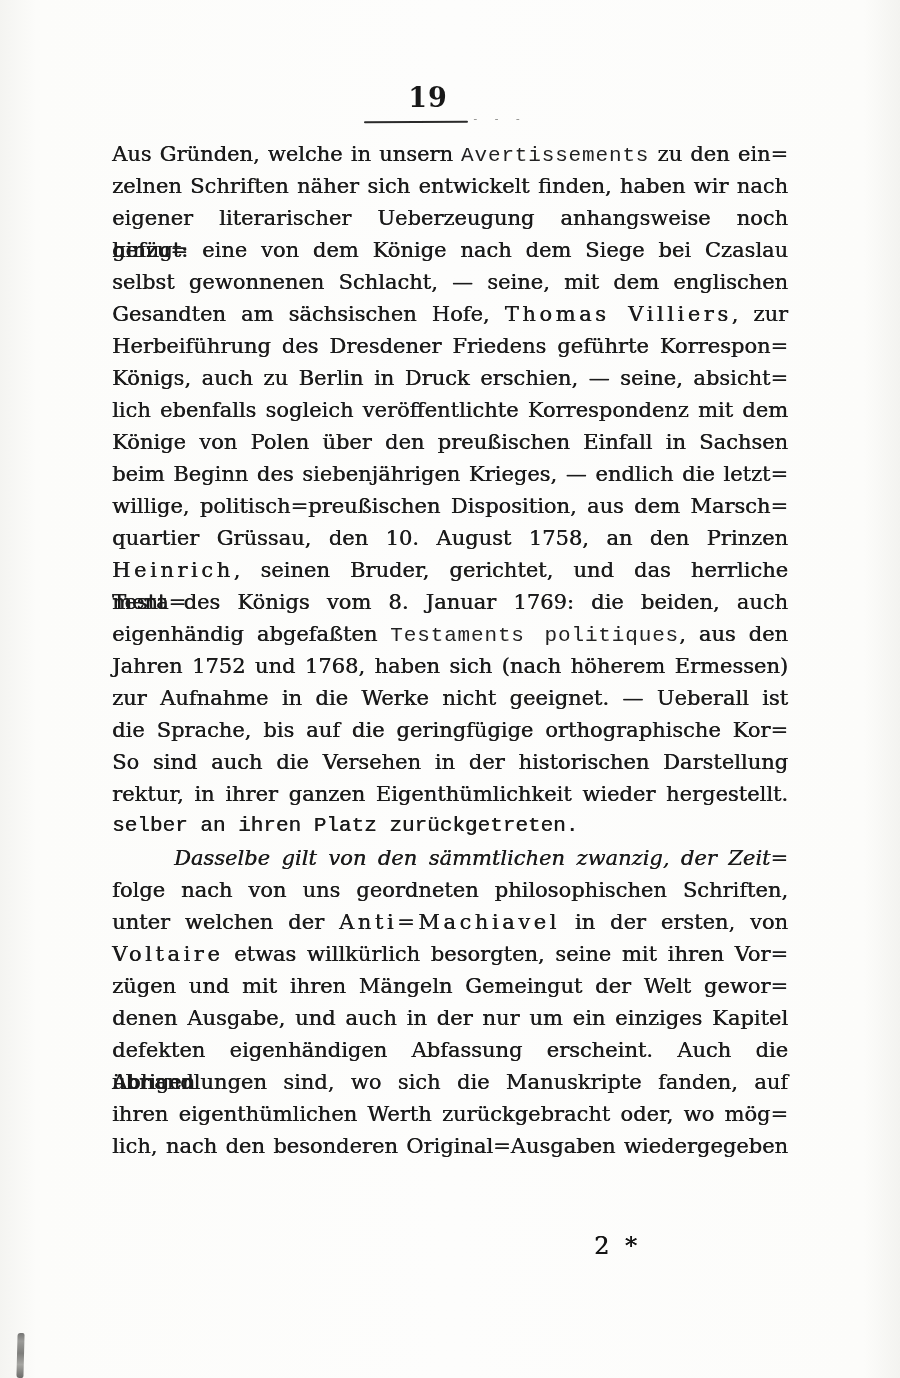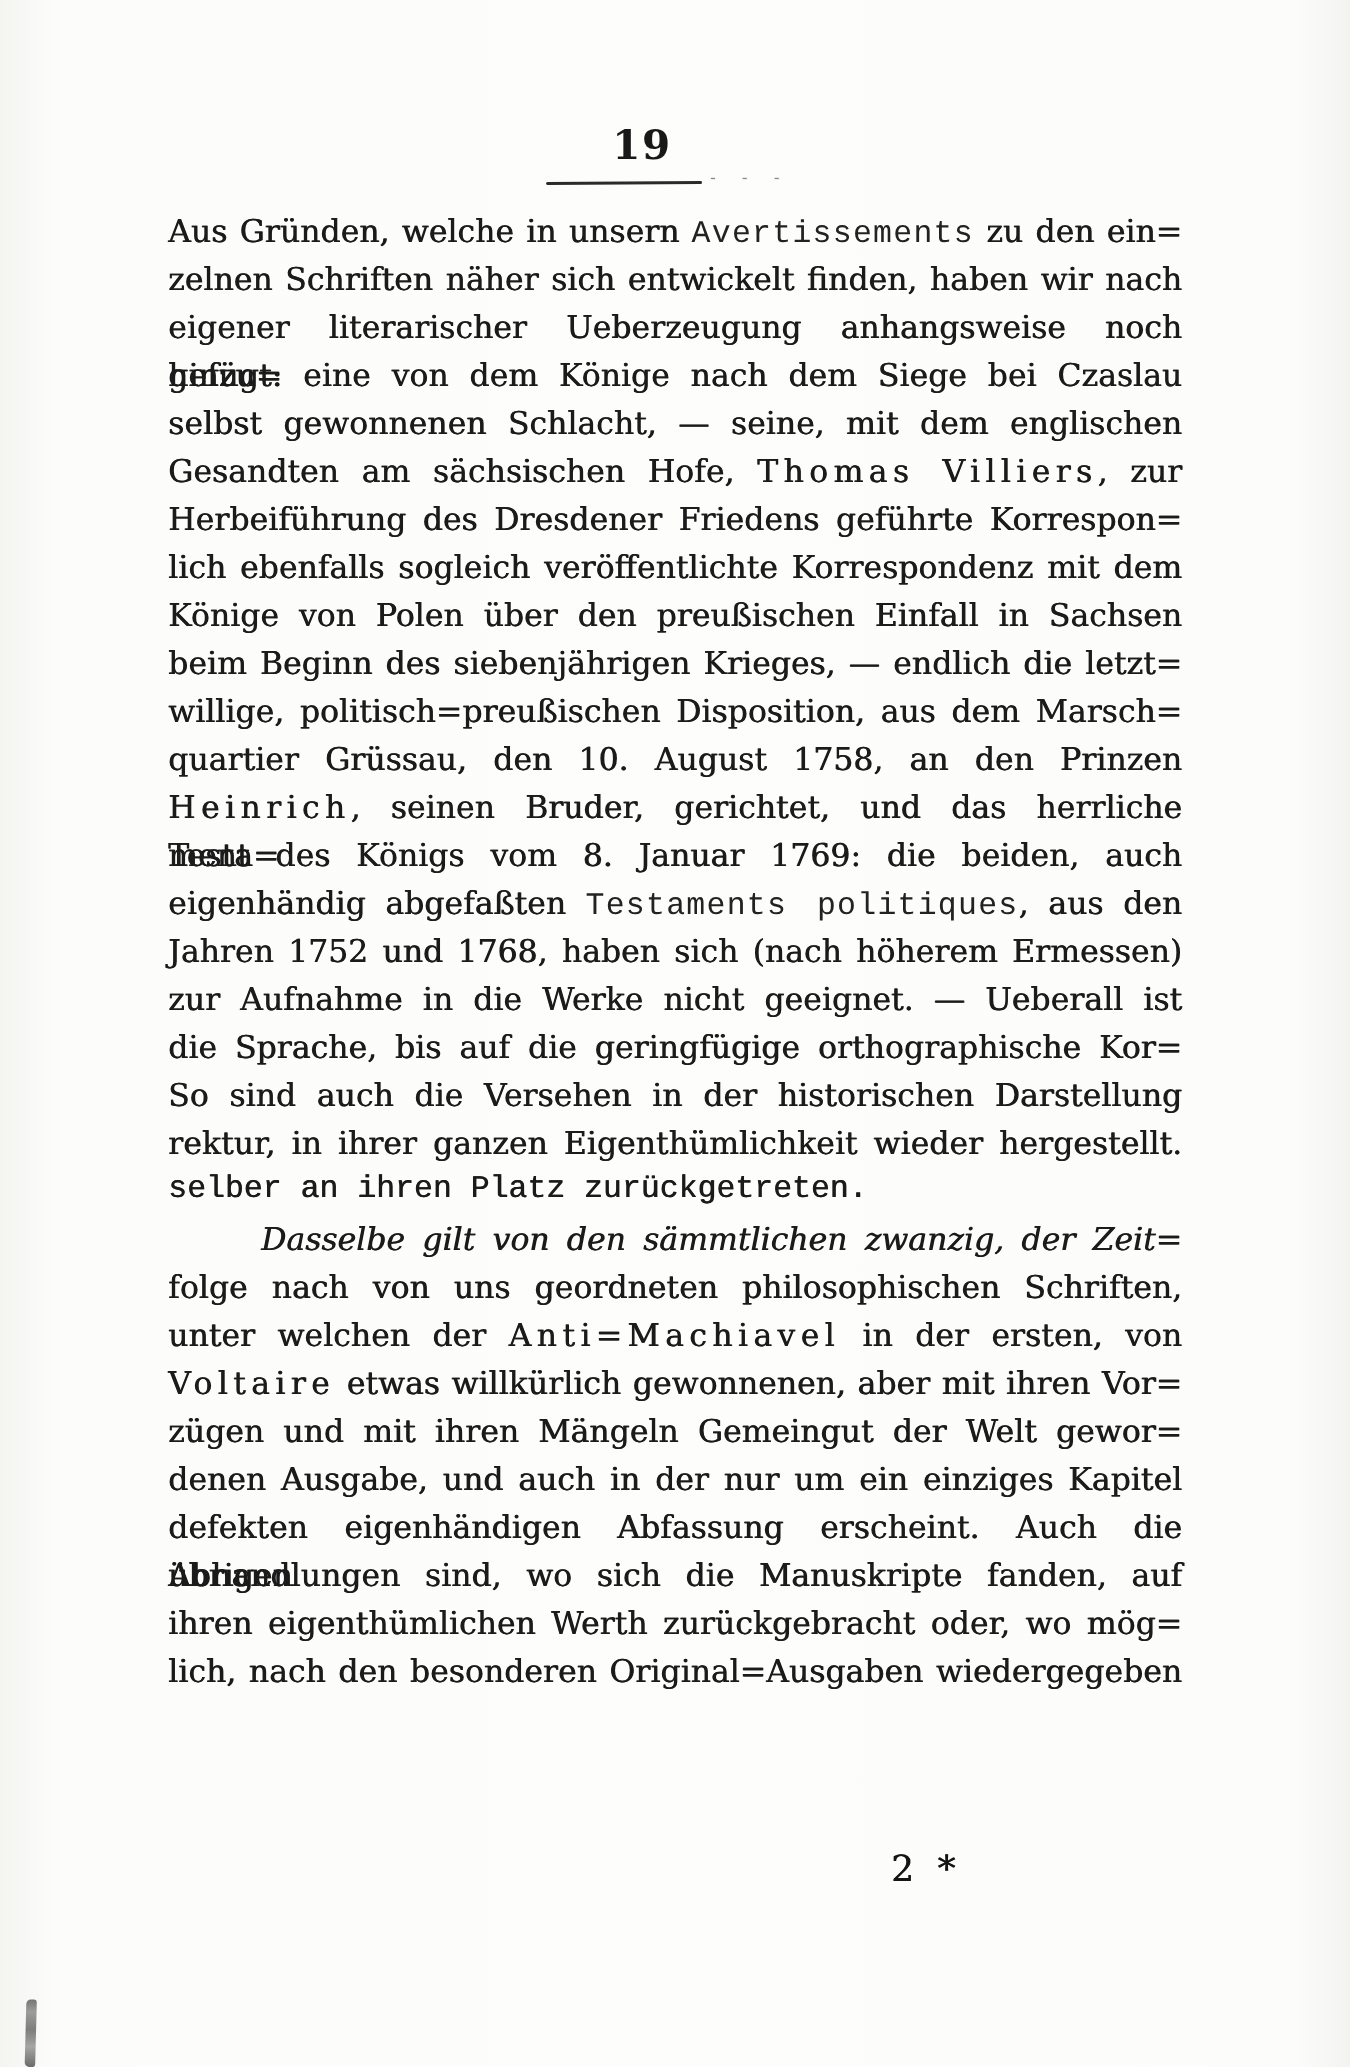"Königs, auch zu Berlin in" div.line { html: none -> <div><span>Königs, auch zu Berlin in Druck erschien, — seine, absicht=</span></div> }
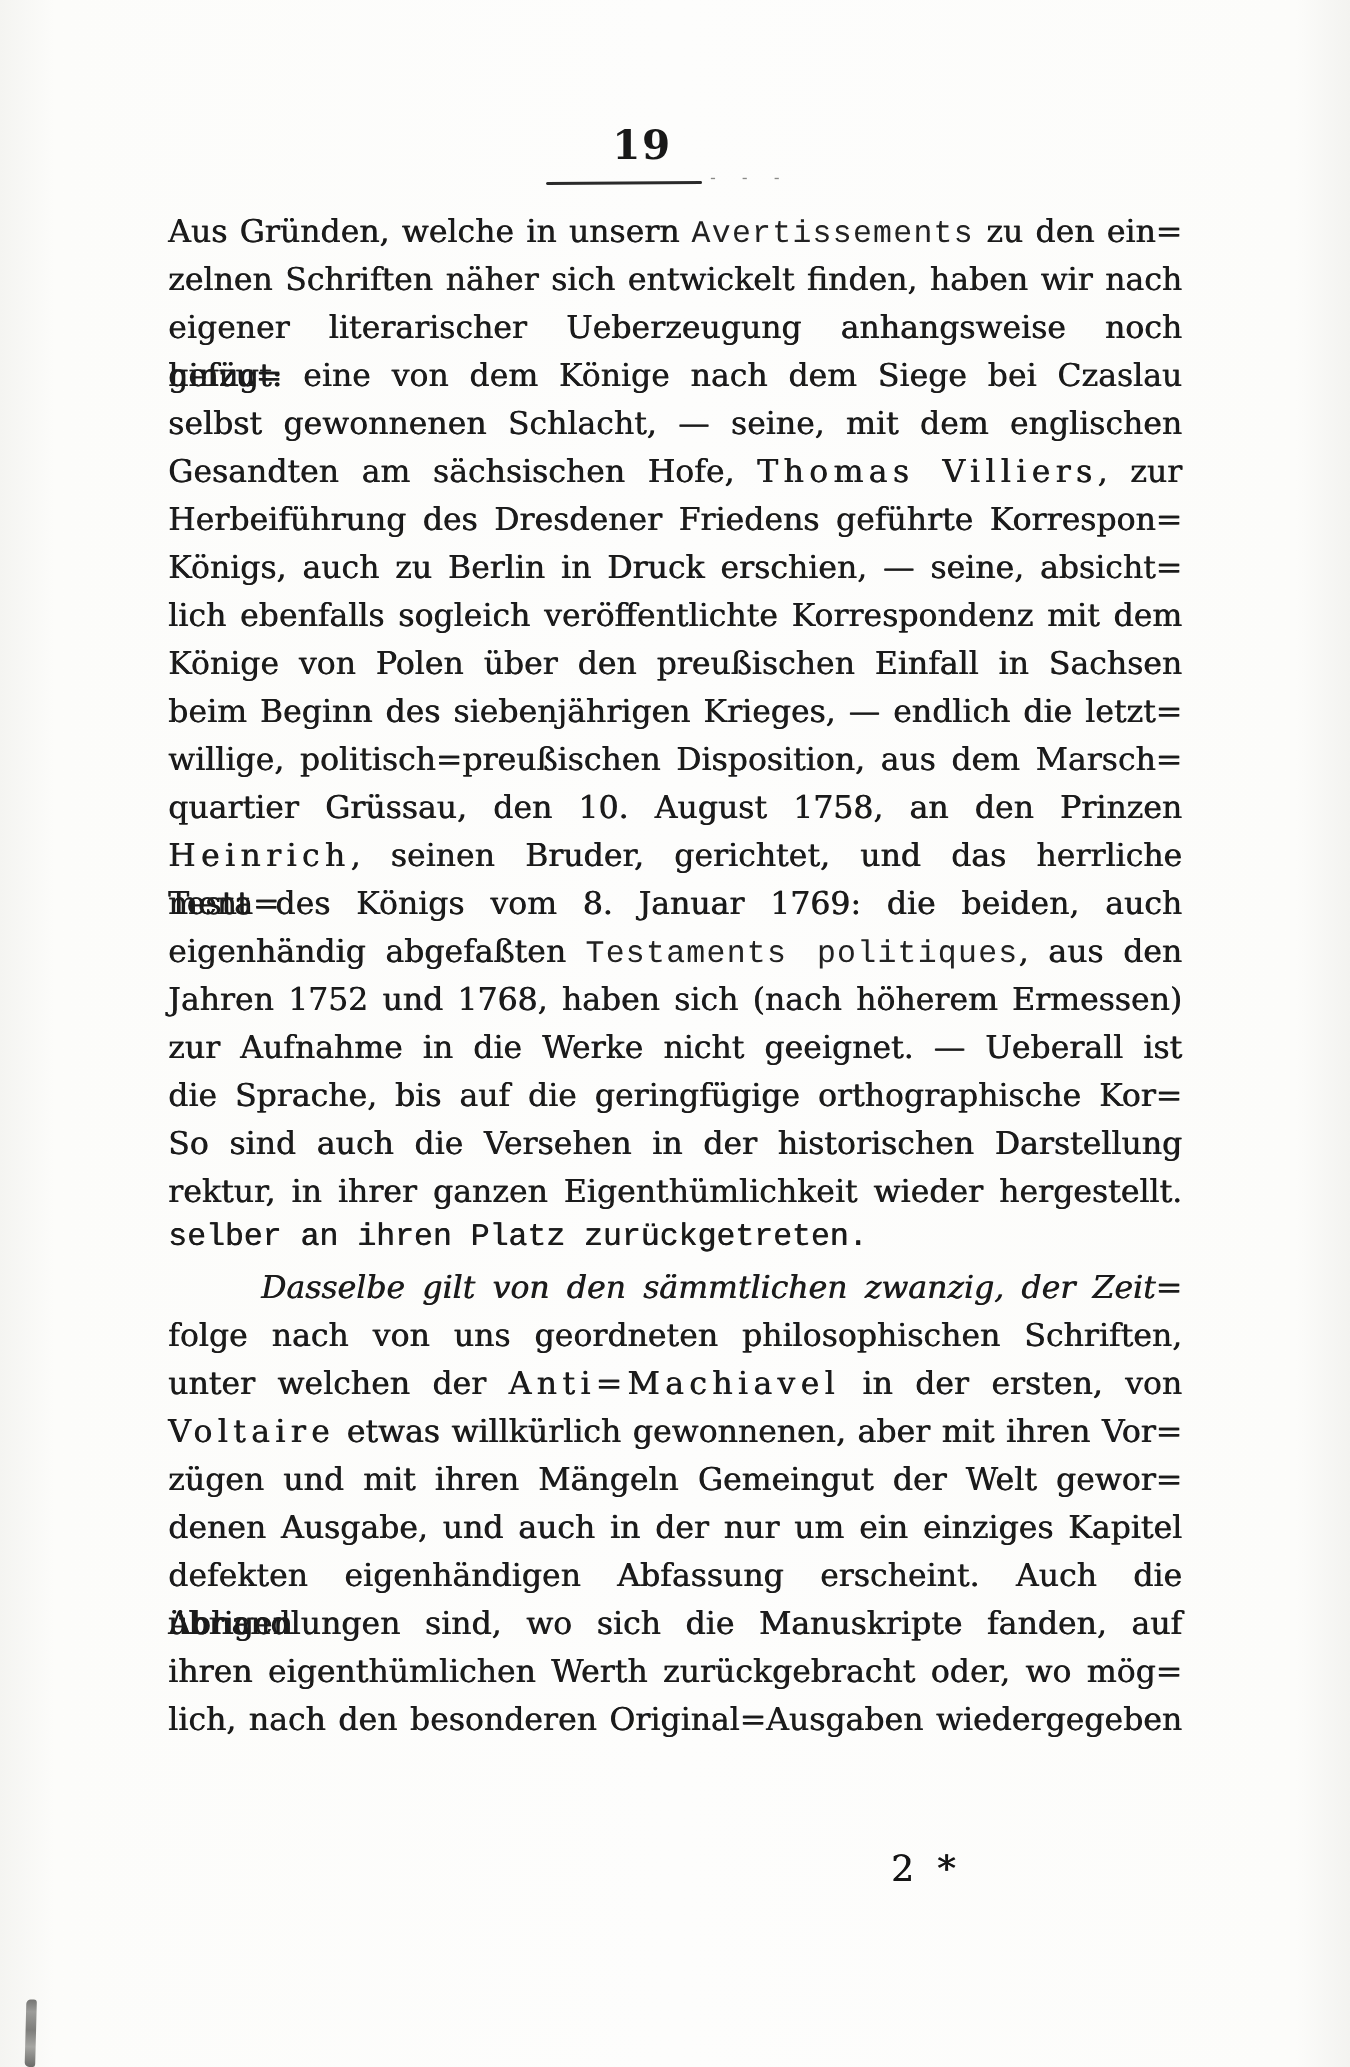"etwas willkürlich gewonnenen, aber mit" span.seg { text: gewonnenen, aber -> besorgten, seine }
